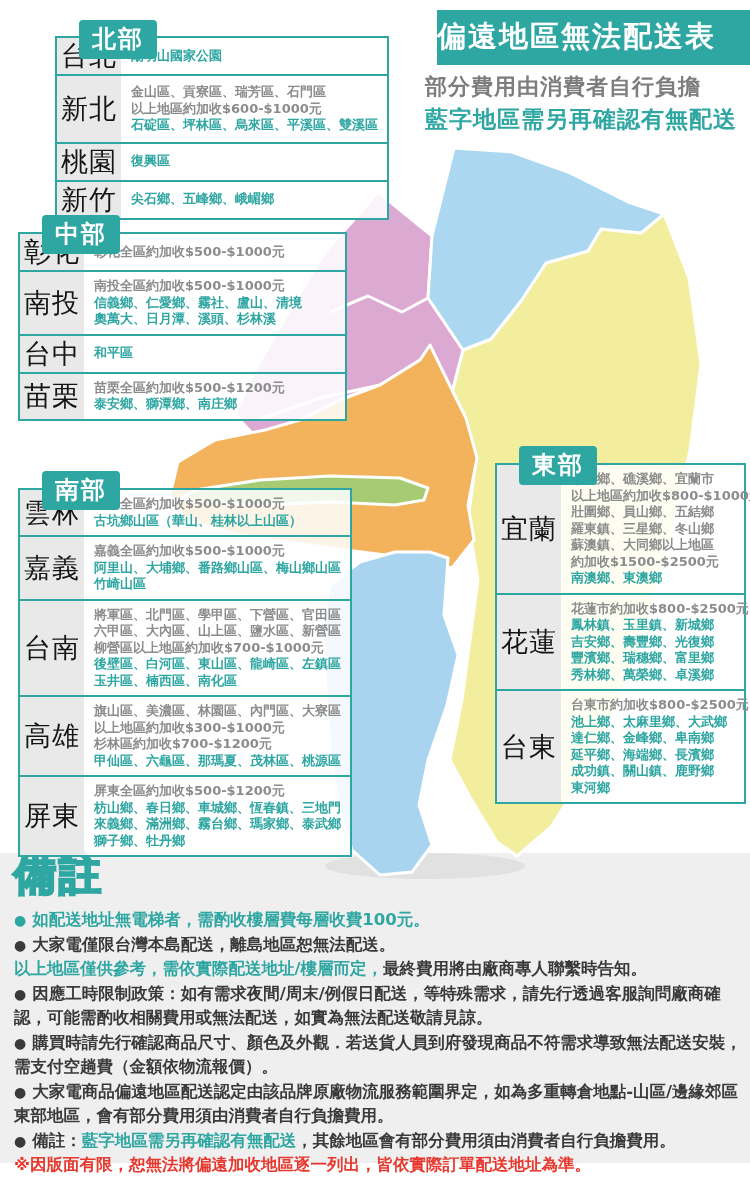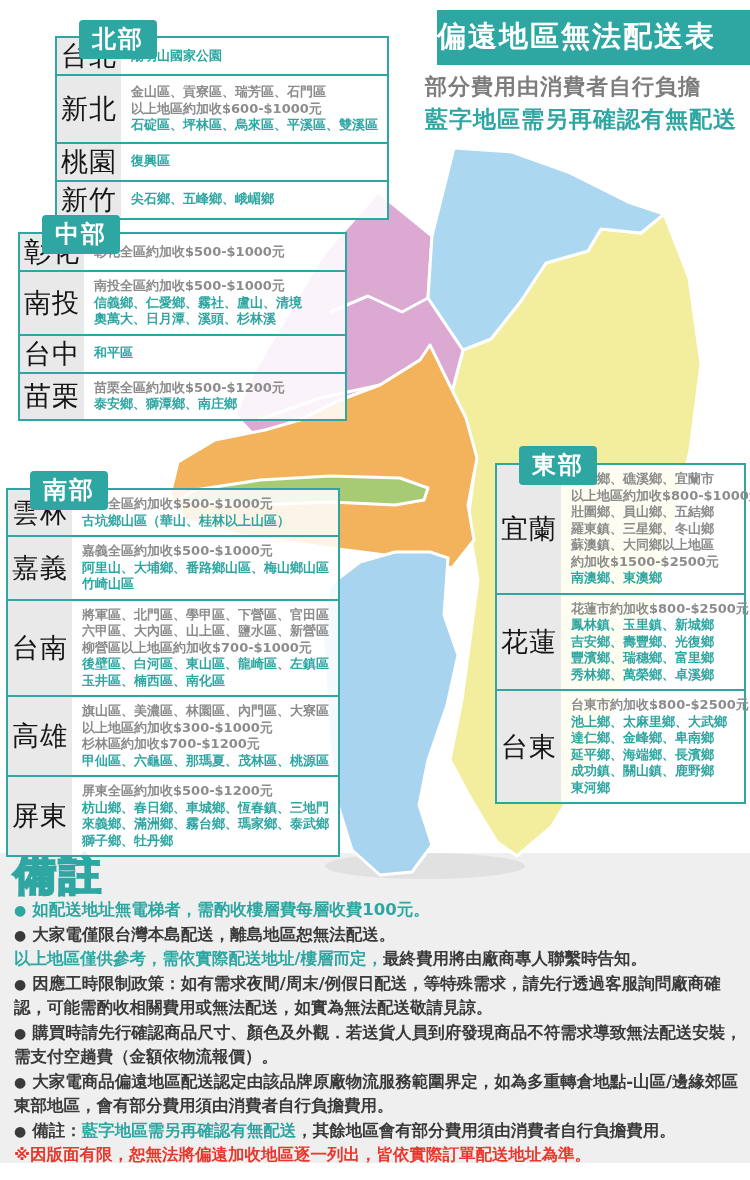"南部" .t-south { left: 6px -> 18px }
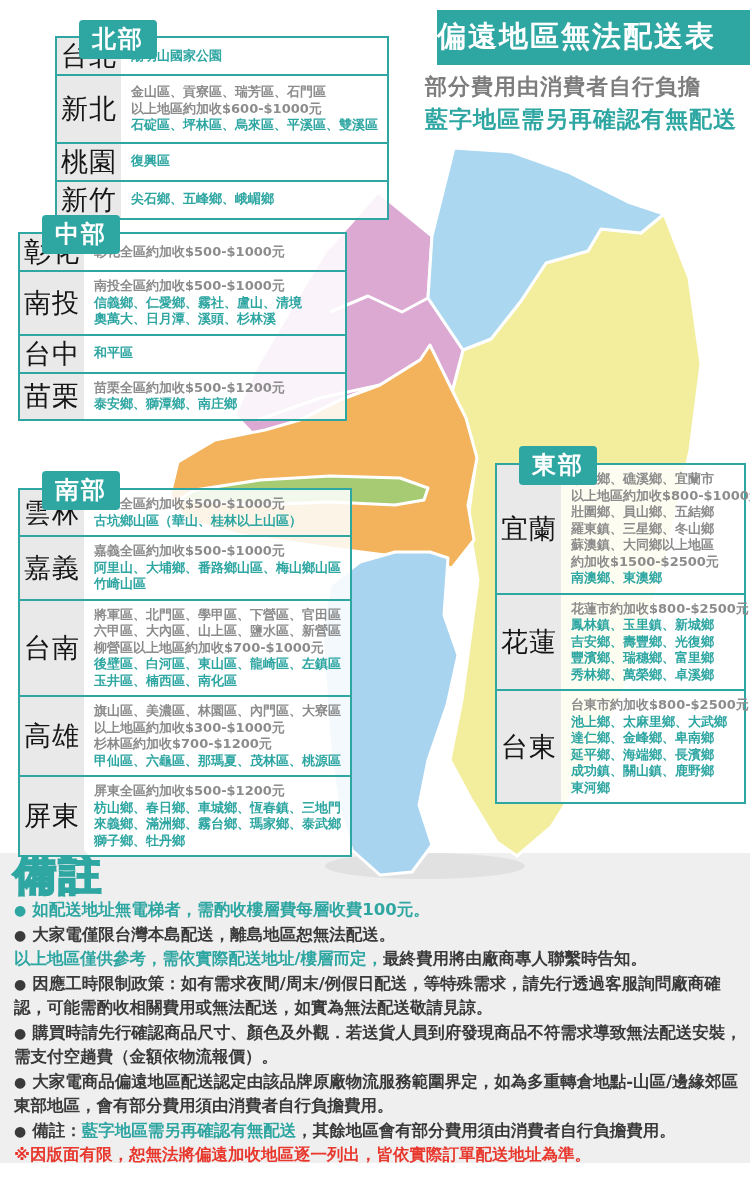"● 如配送地址無電梯者，需酌收樓層費每層收費100元。" #notes-items { margin-top: 0 -> 10px }
